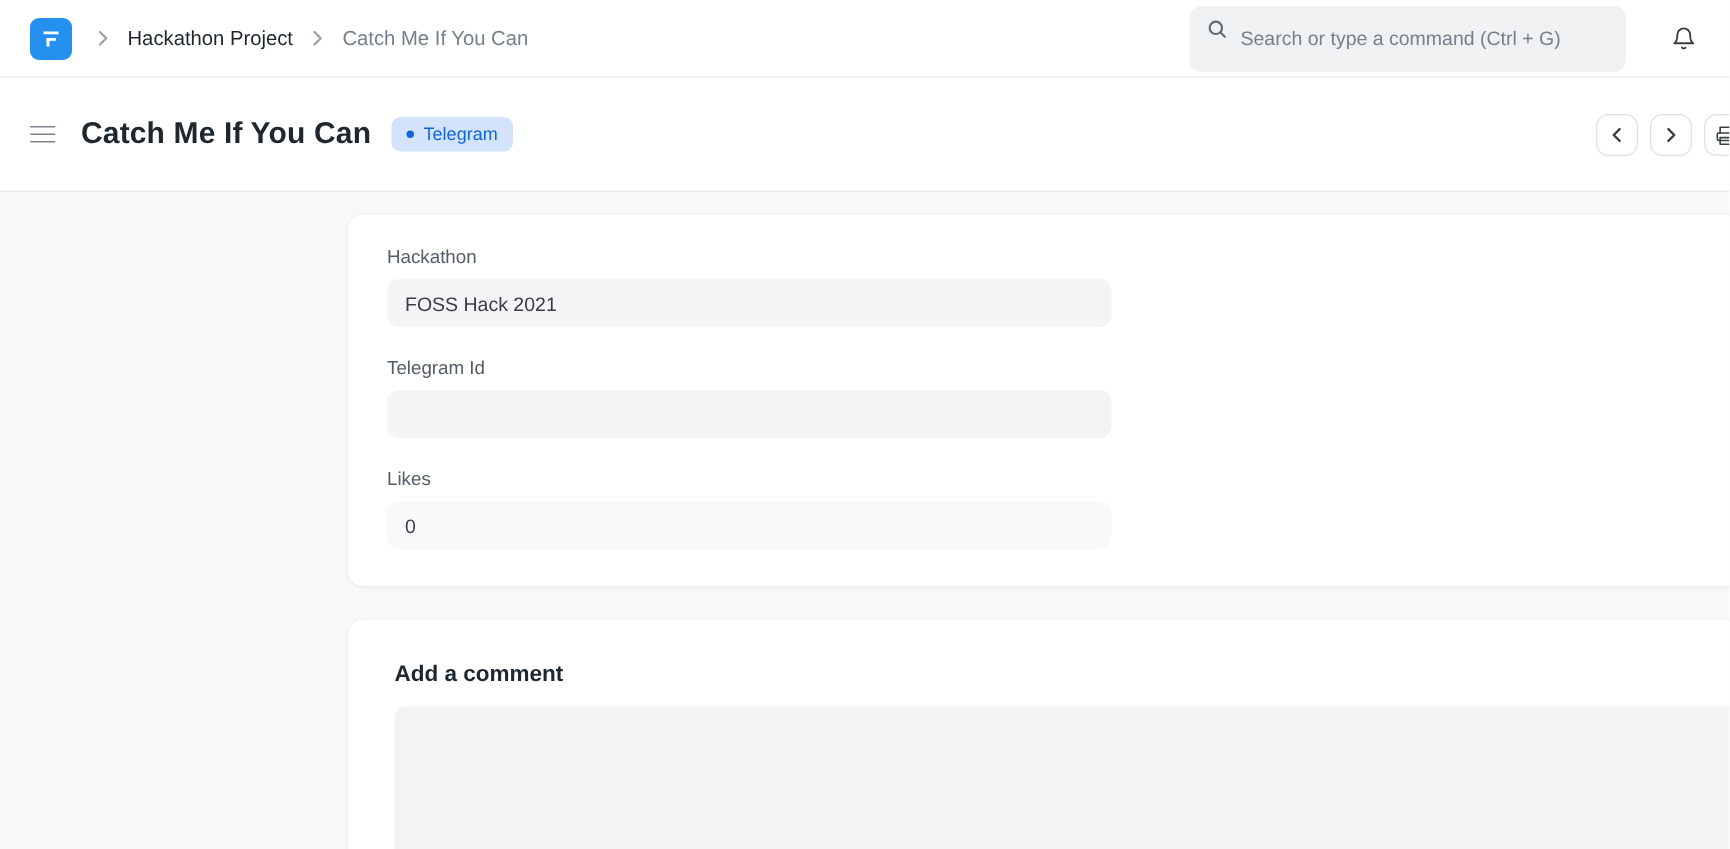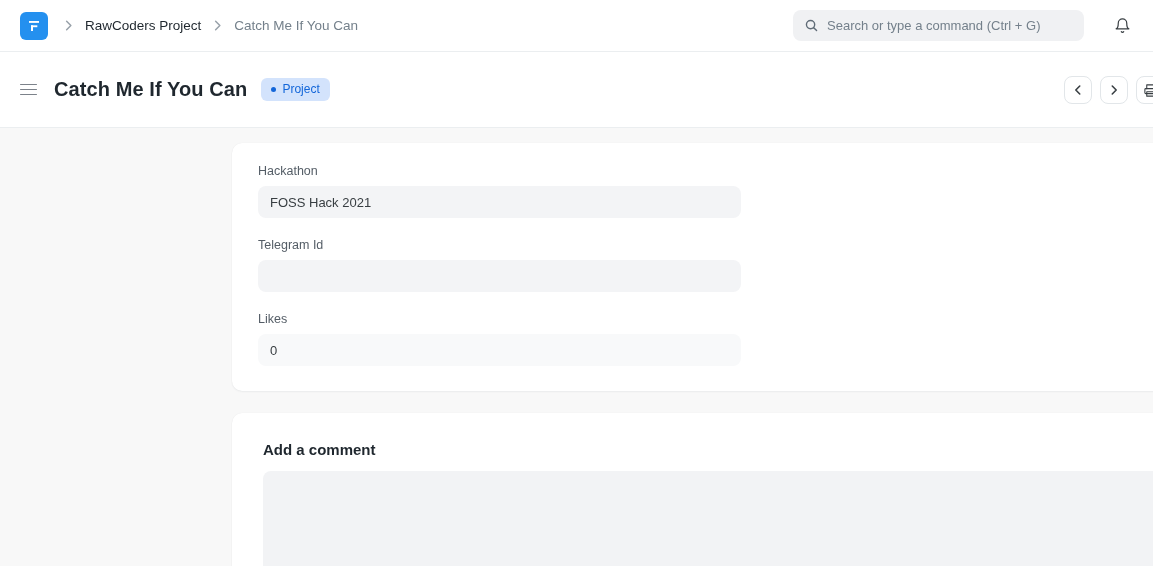"RawCoders Project" a.crumb { text: RawCoders -> Hackathon }
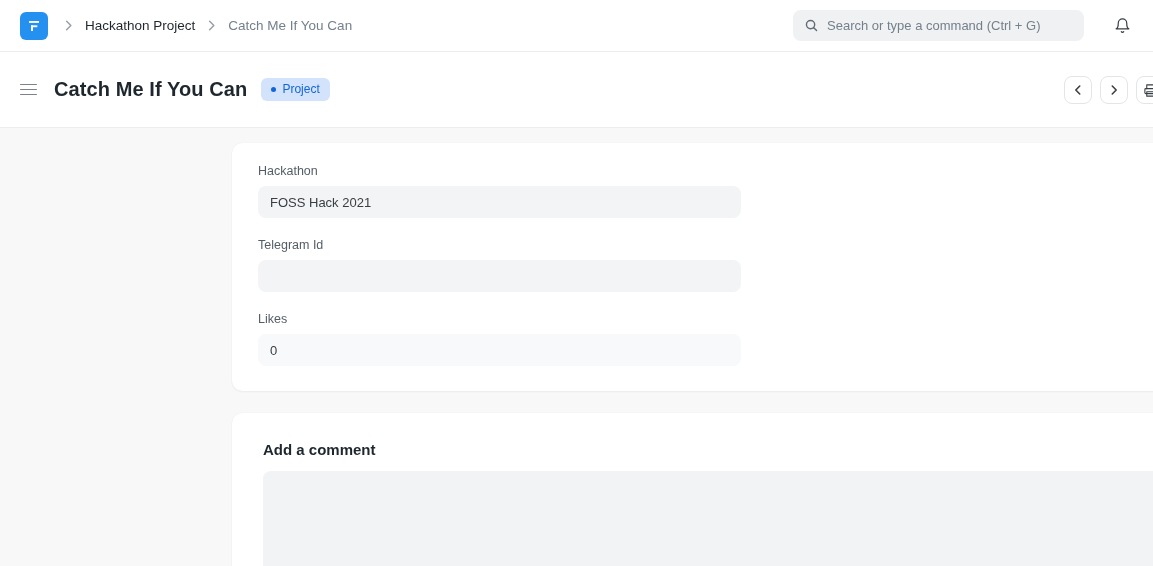"Search or type a command" .searchwrap { height: 31px -> 44px }
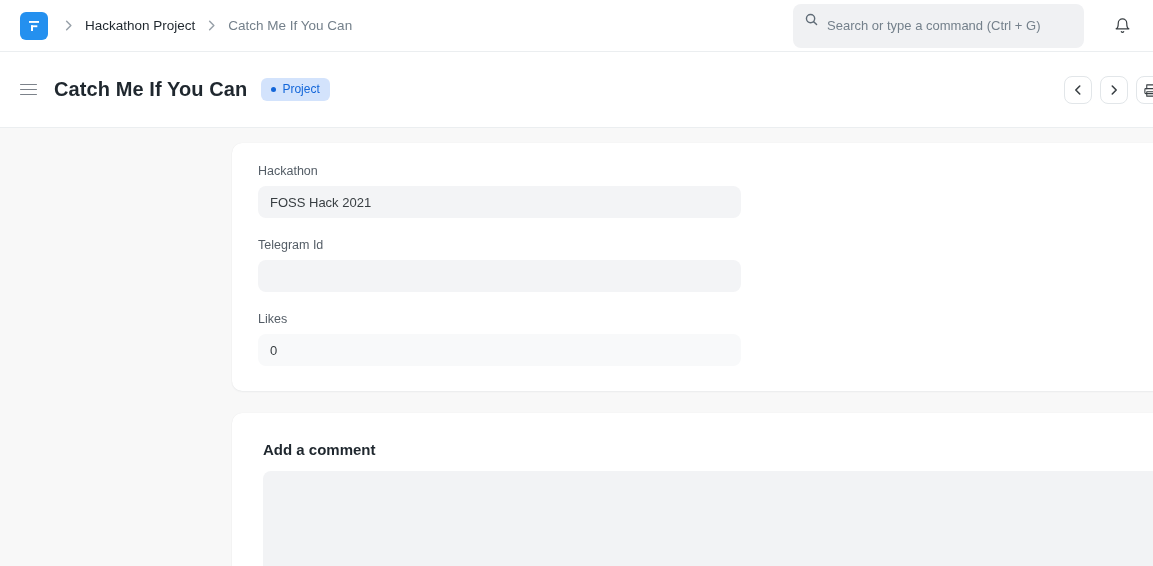"Project" span { text: Project -> Telegram }
